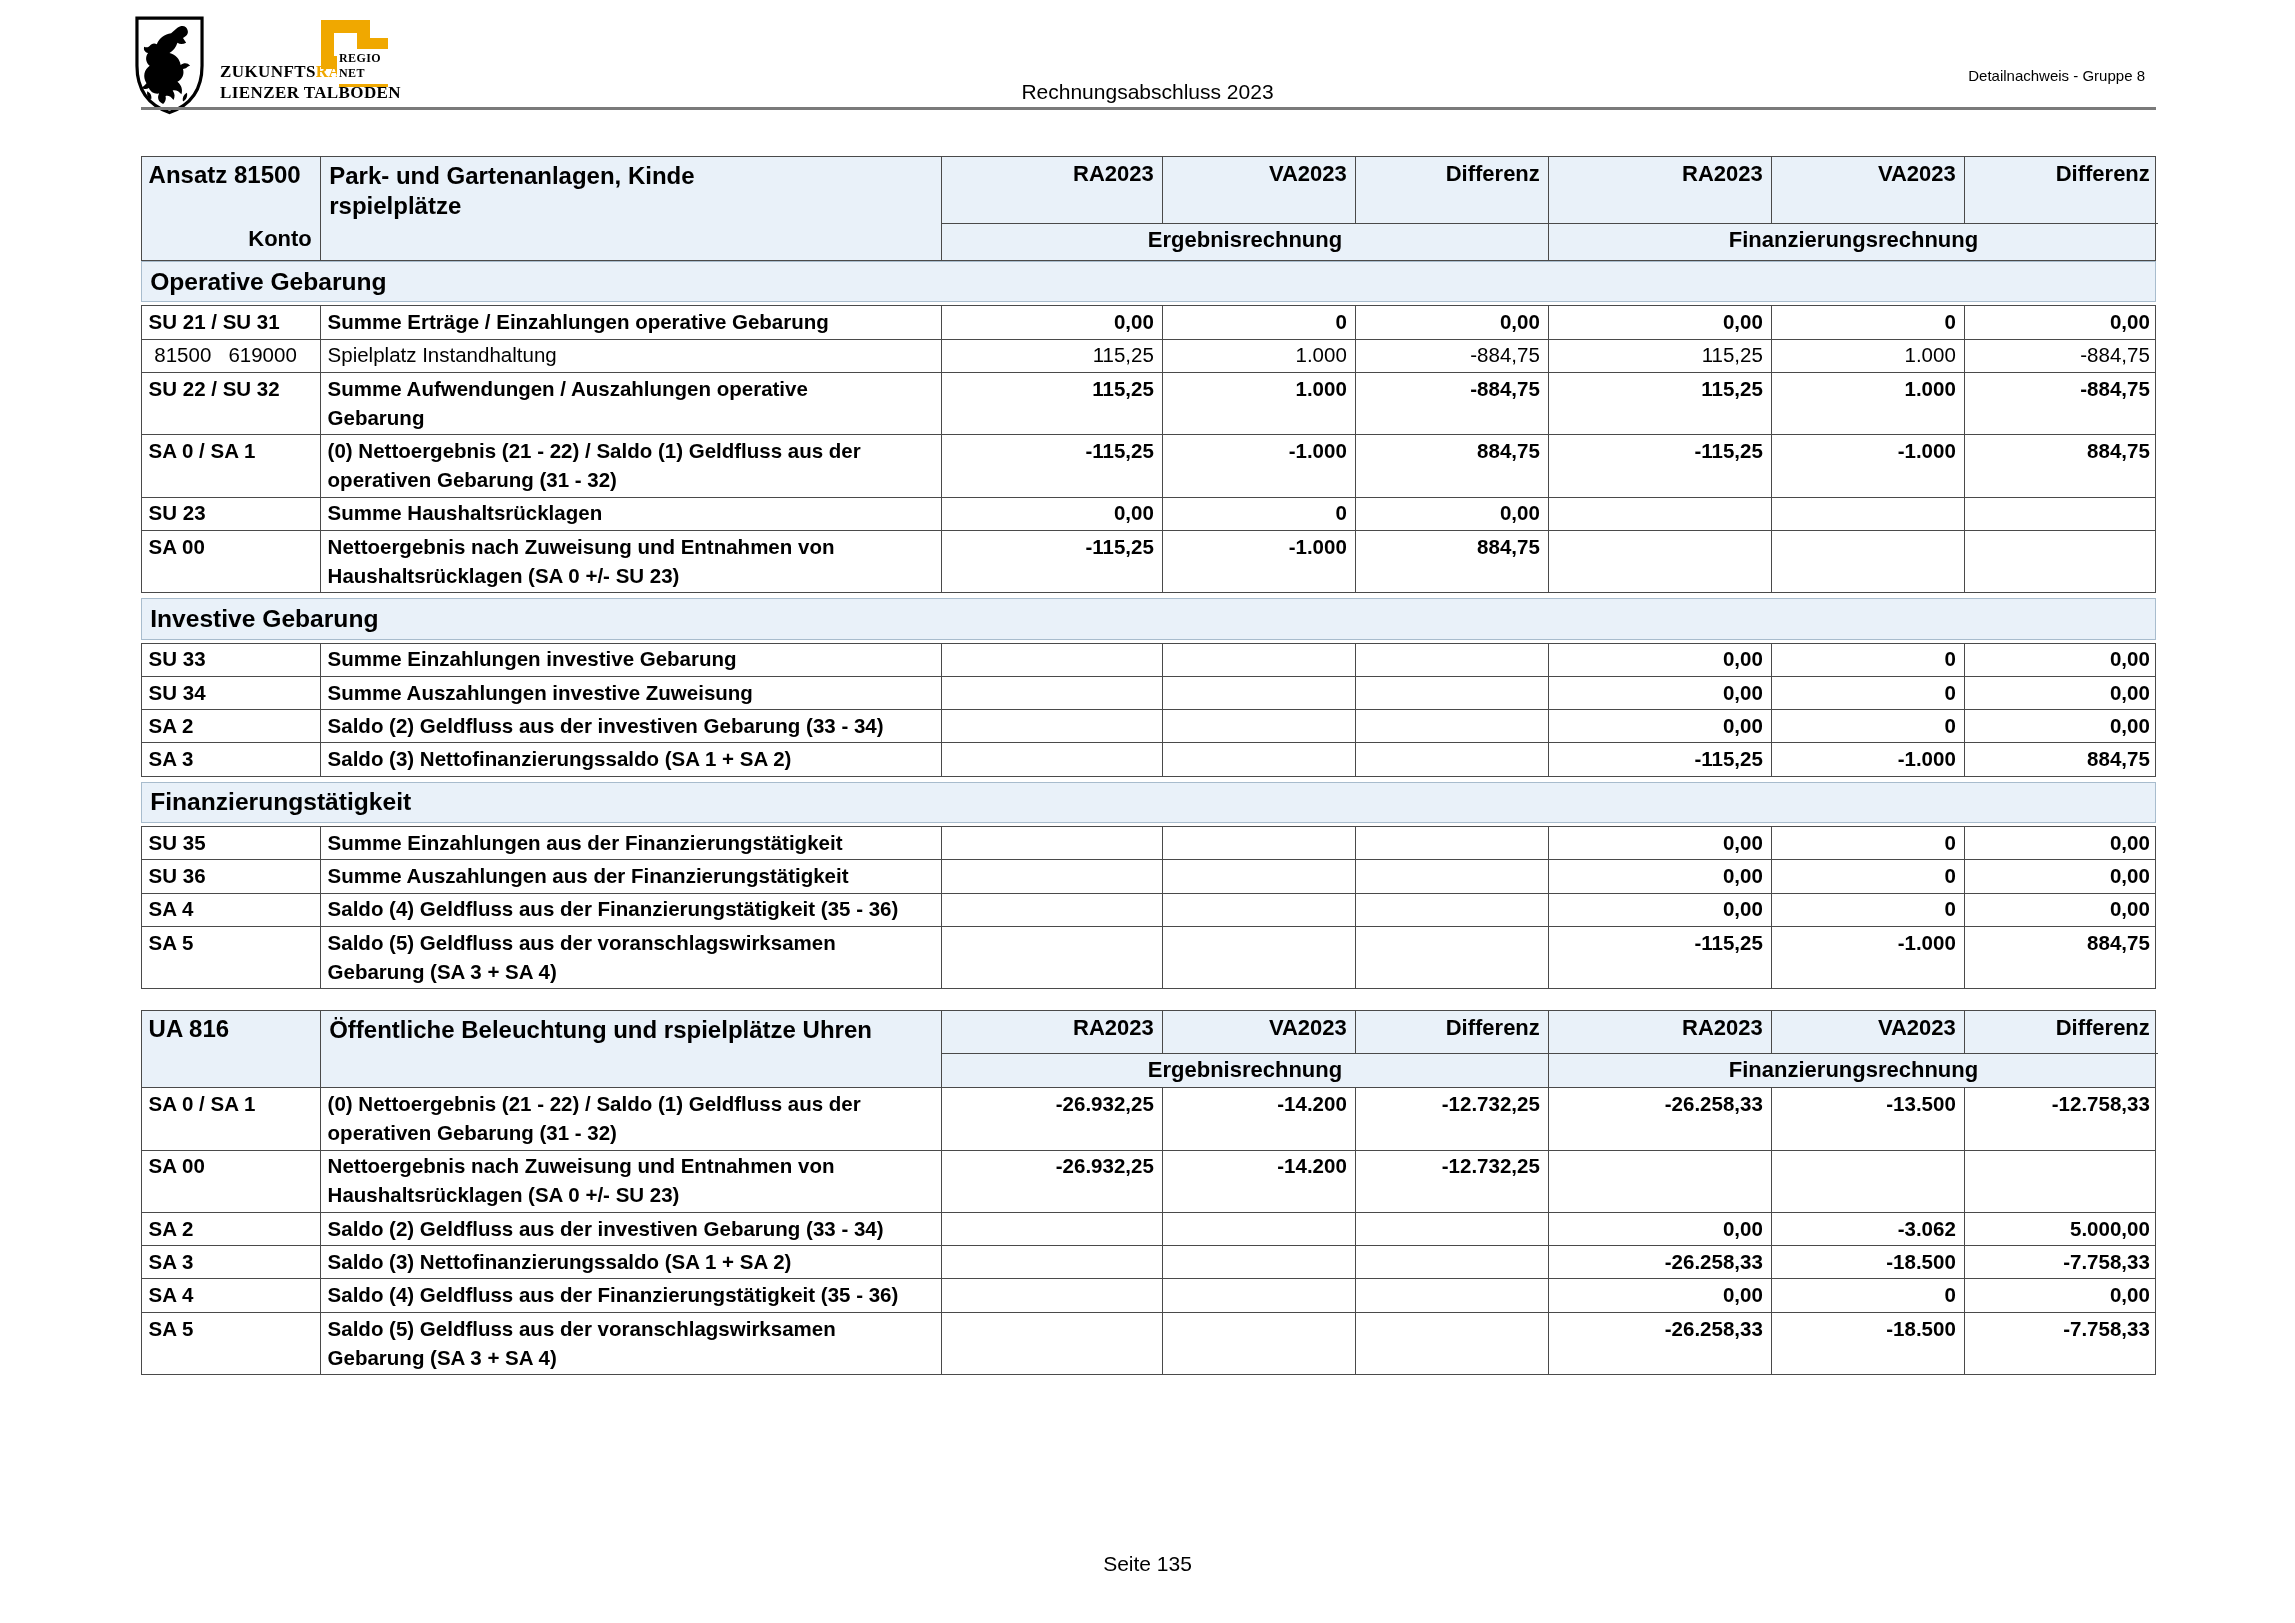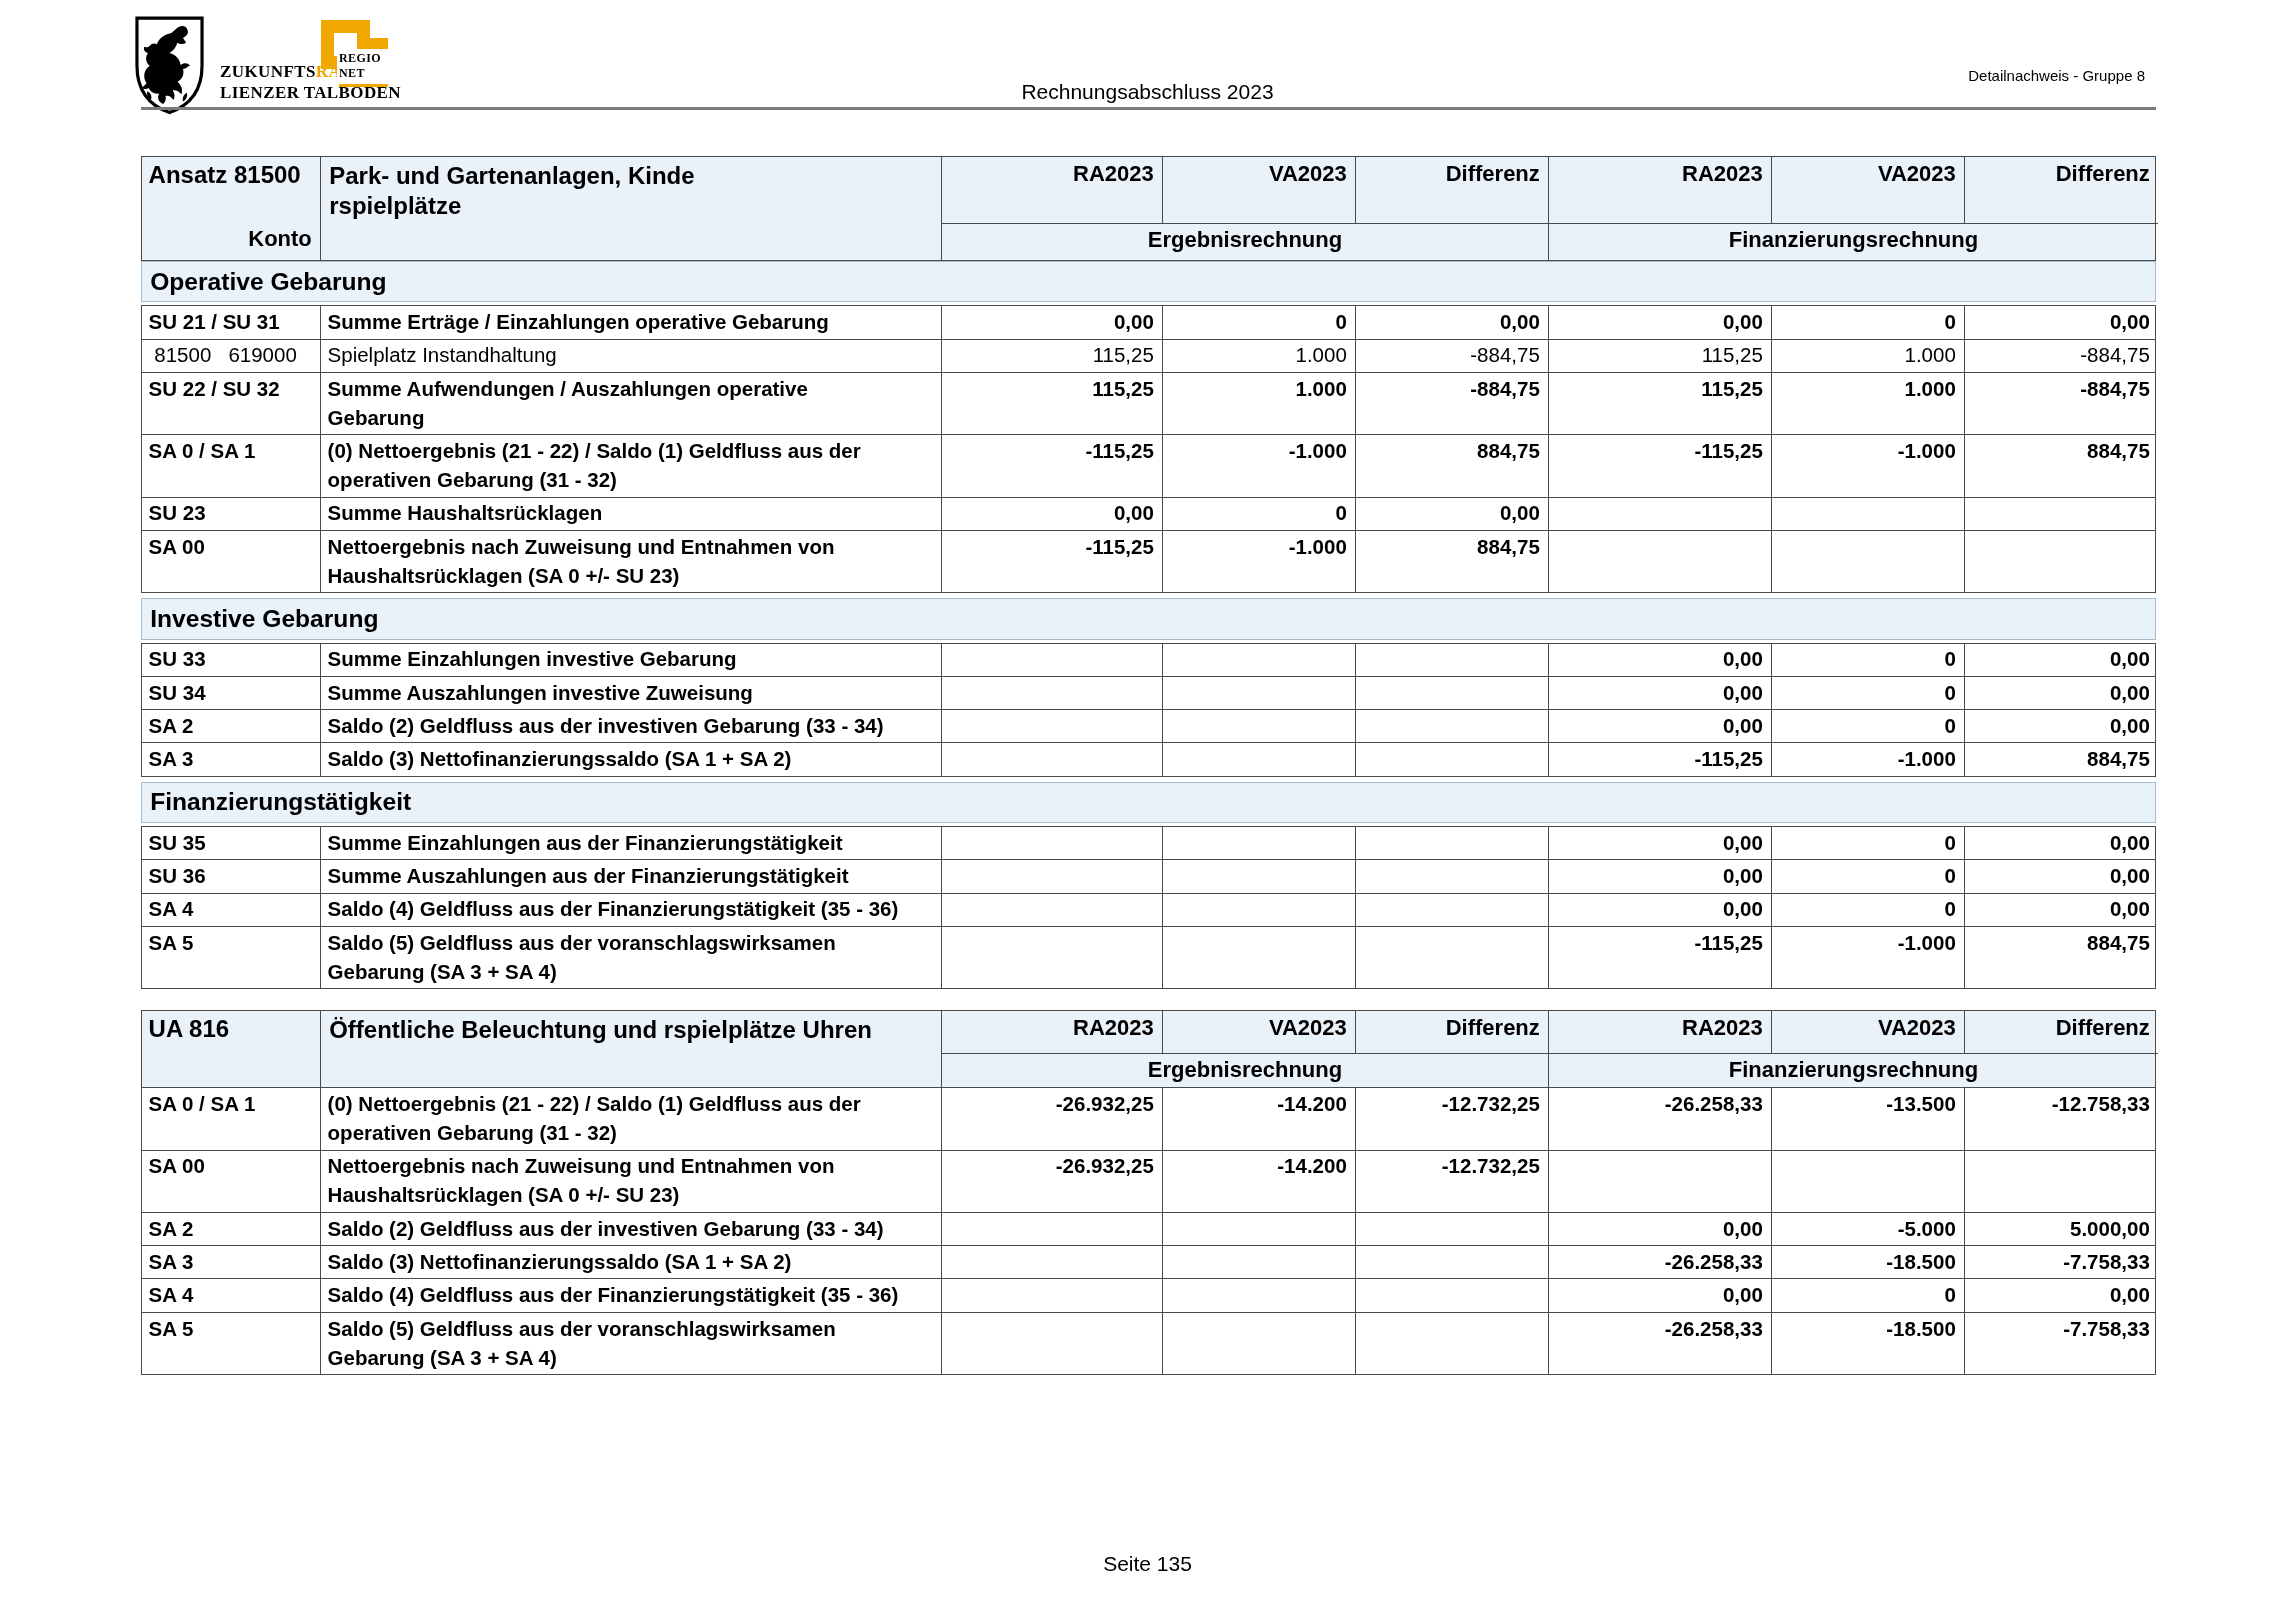"-5.000" div.tc { text: -5.000 -> -3.062 }
